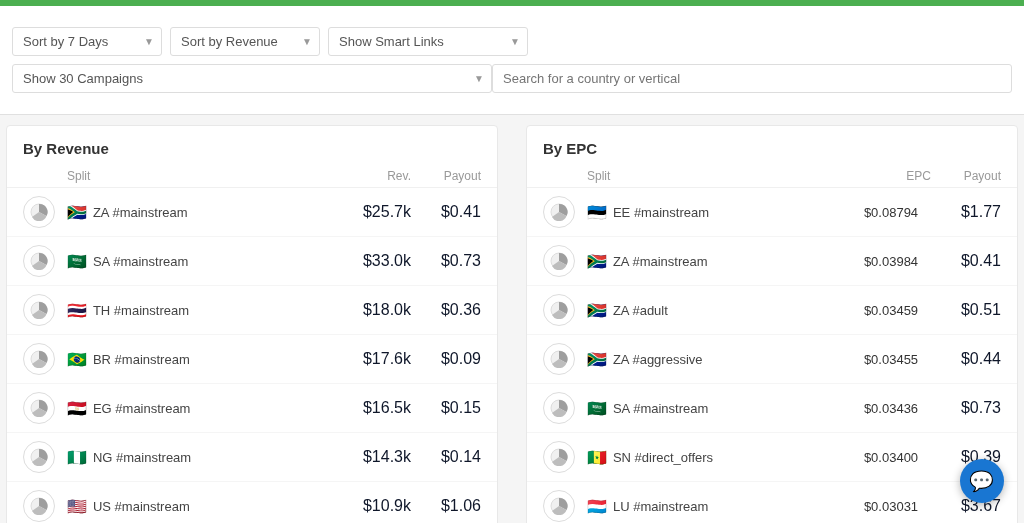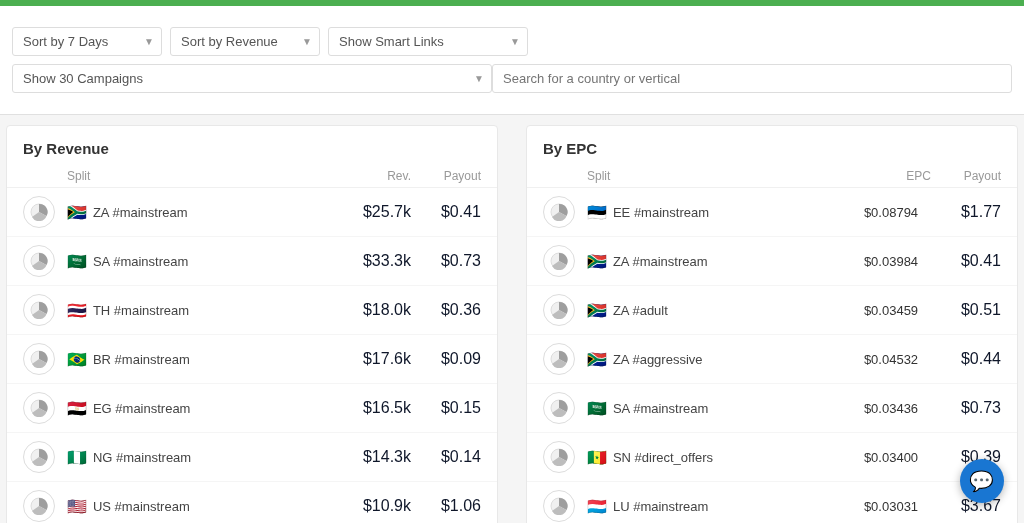"$33.3k" div.value-cell { text: $33.3k -> $33.0k }
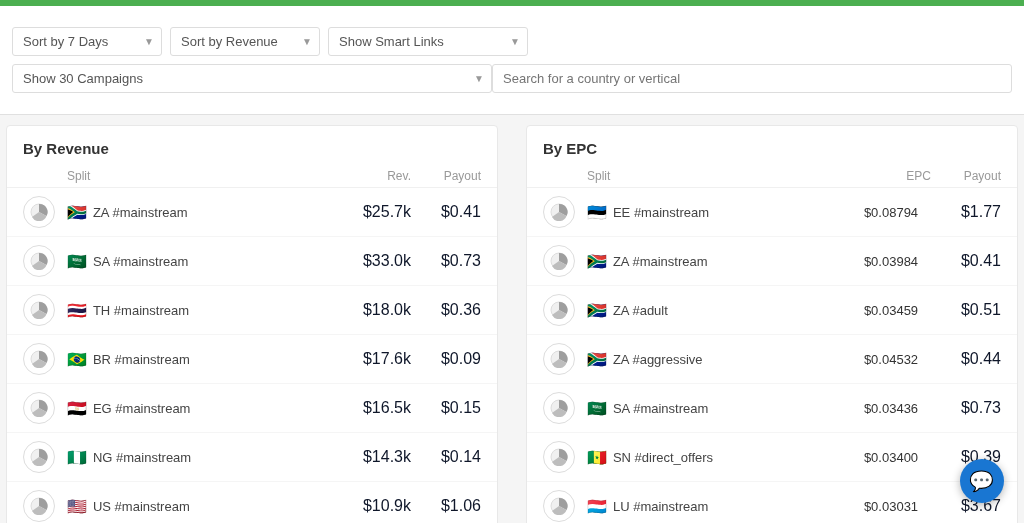"$0.04532" div.epc-cell { text: $0.04532 -> $0.03455 }
